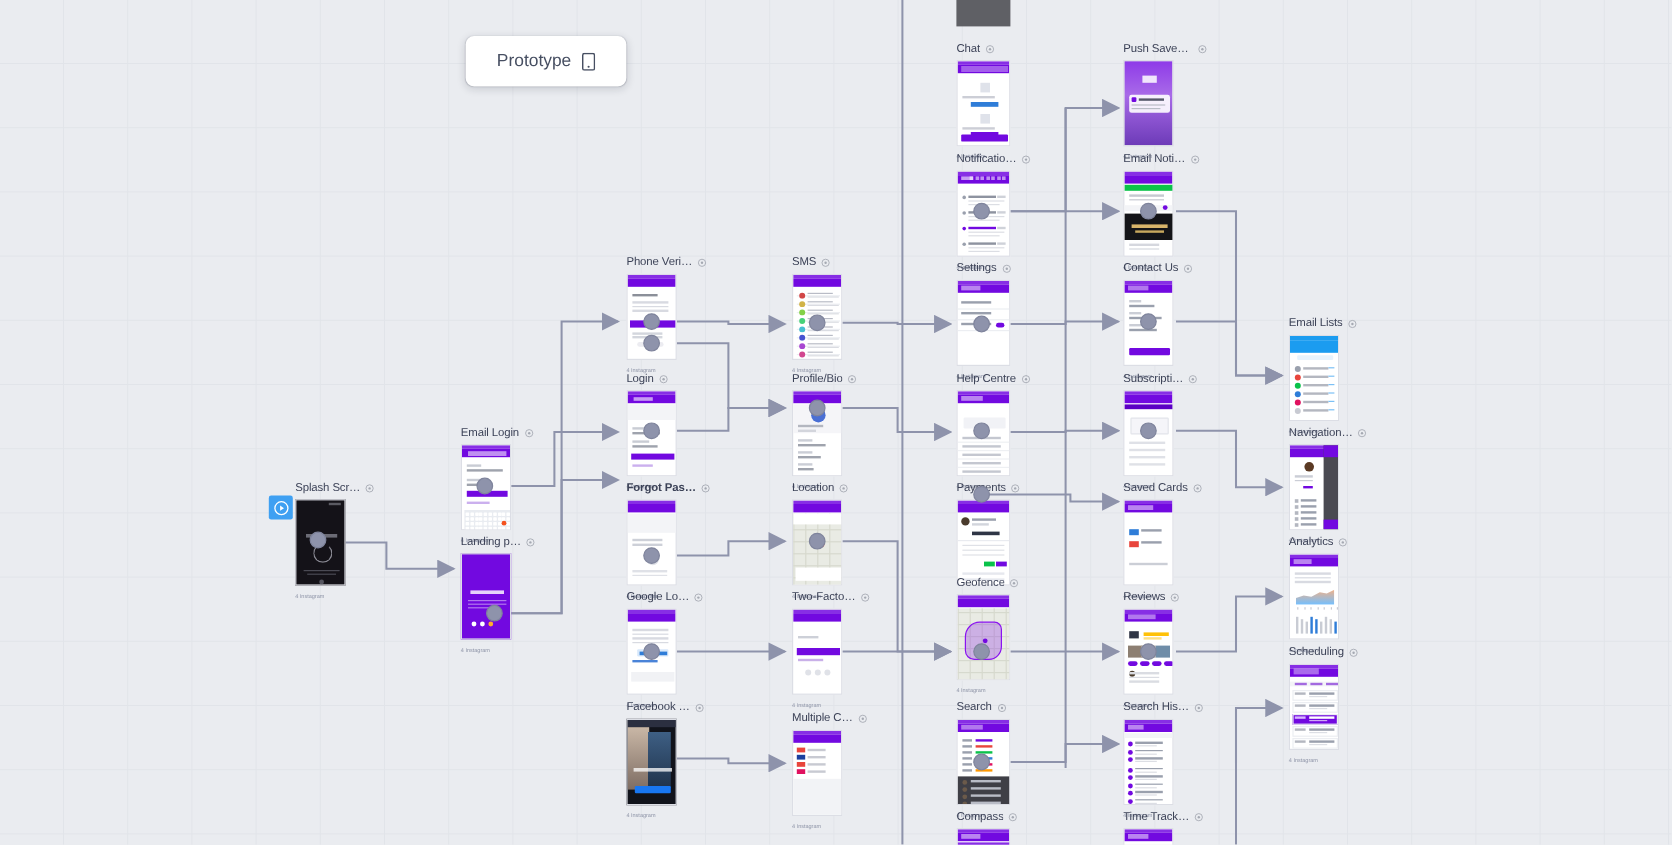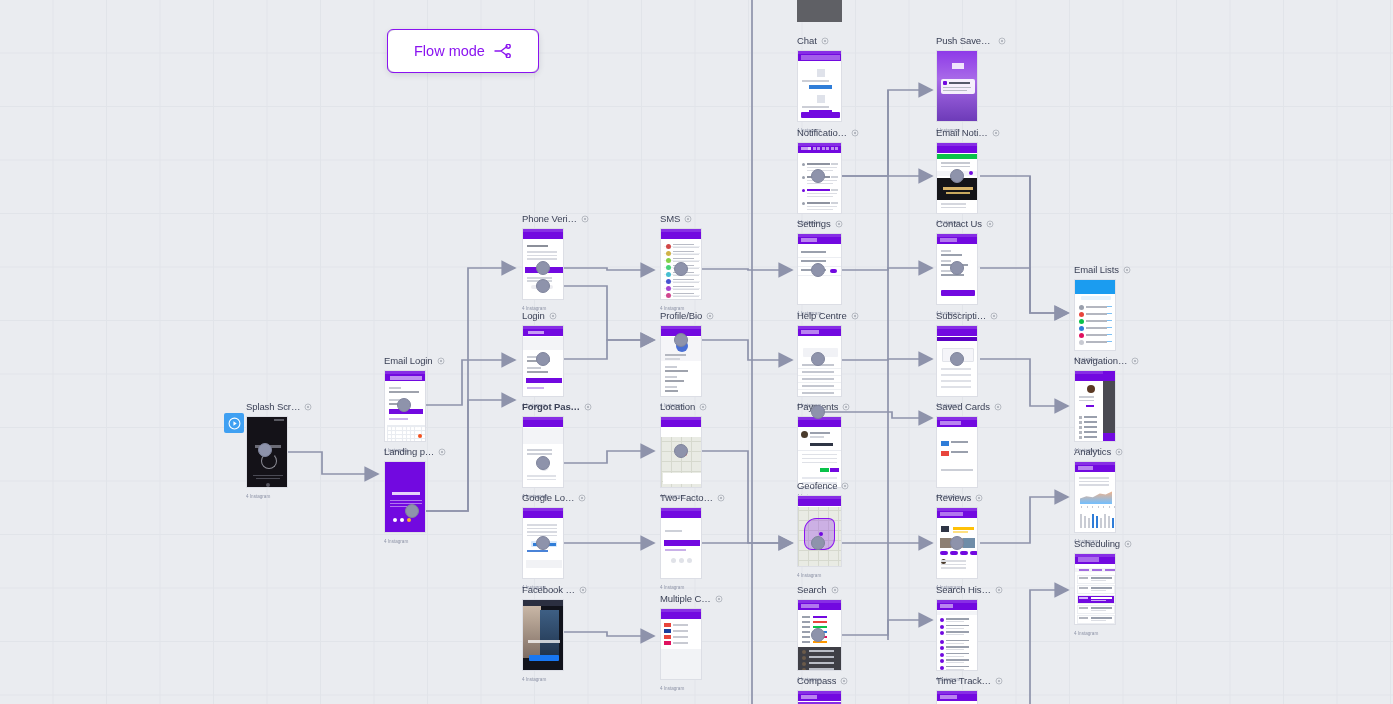"Prototype" div.tb-item { html: none -> <div> <span>Prototype</span> <span> <svg> <rect></rect> <circle></circle> </svg> </span> </div> }
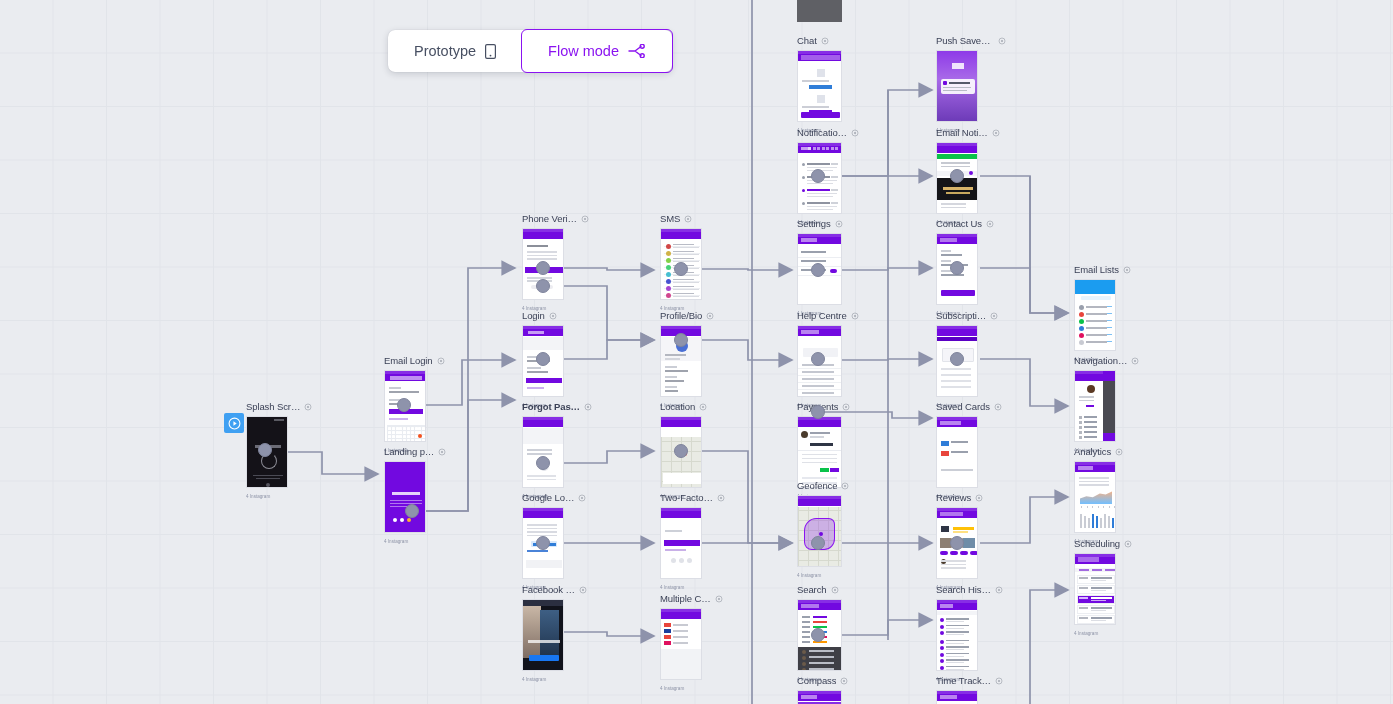"Flow mode" div.tb-item { html: <div> <span>Flow mode</span> <span> <svg> <path></path> <circle></circle> <circle></circle> </svg> </span> </div> -> none }
